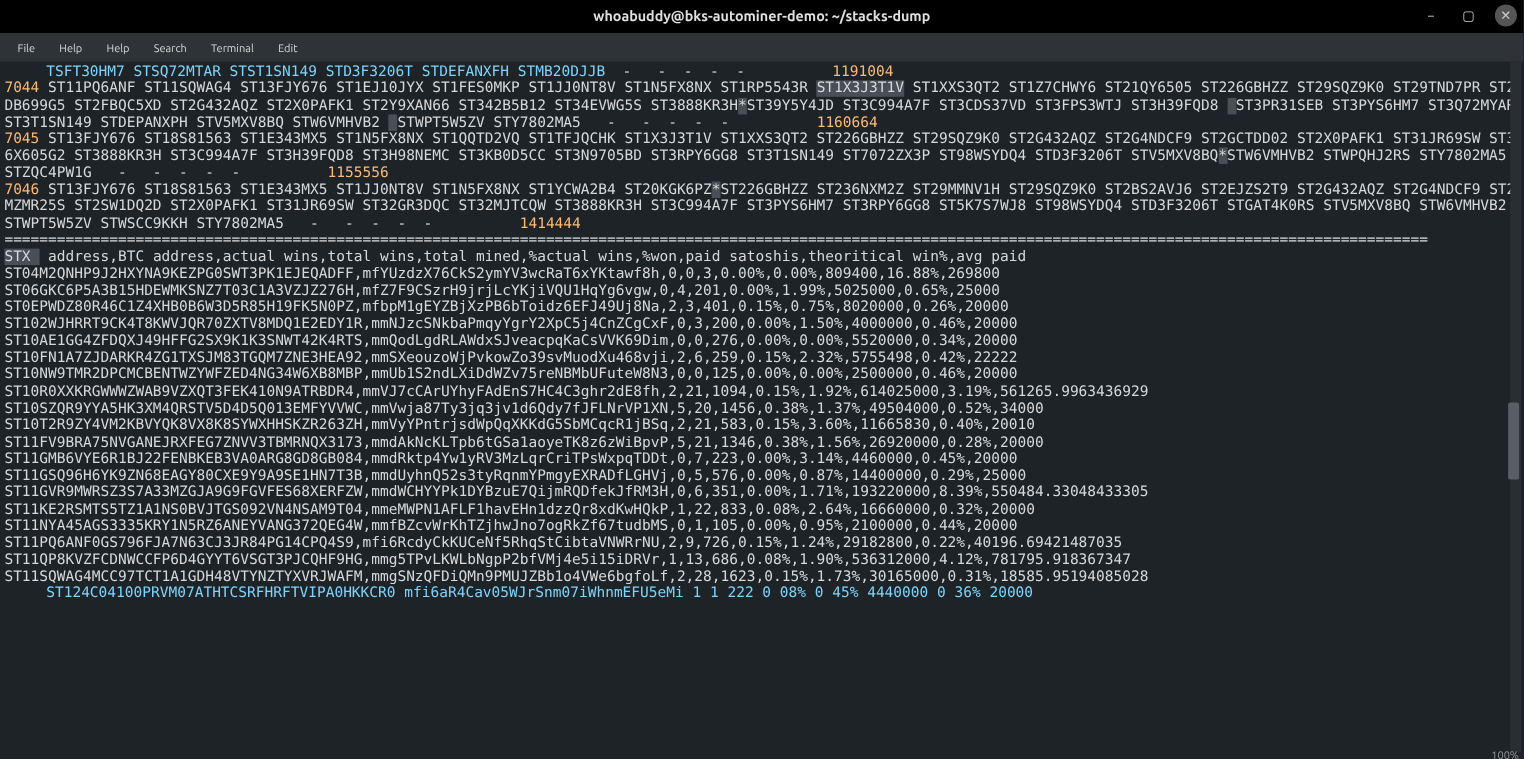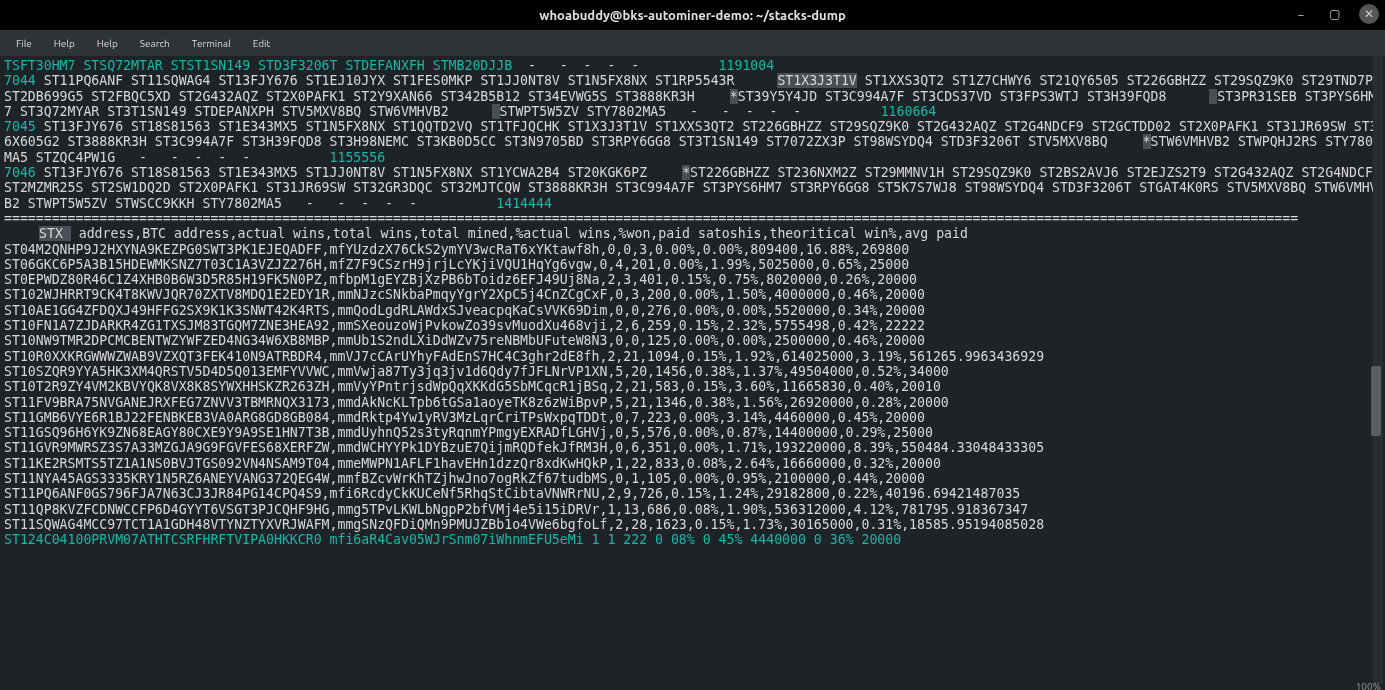"TSFT30HM7 STSQ72MTAR STST1SN149" .dim { color: #14b8a6 -> #7dd3fc; margin-left: none -> 38px }
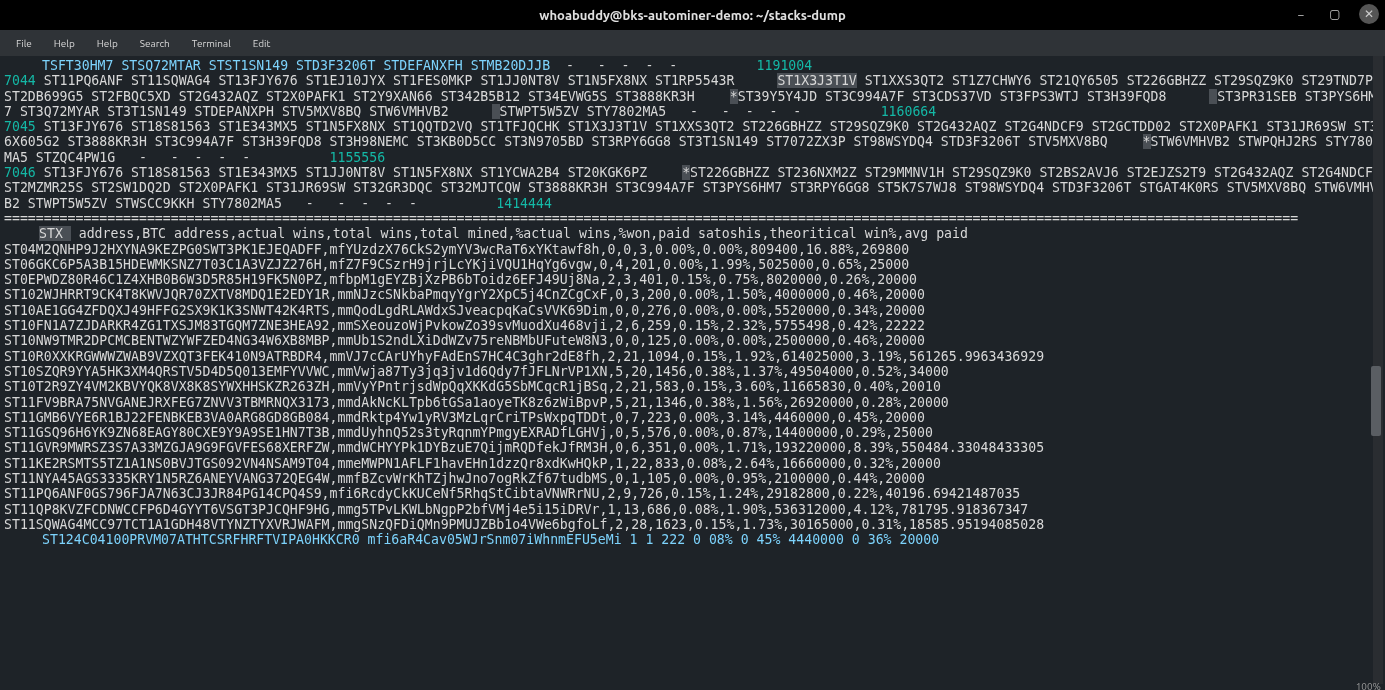"1191004" .amber { color: #14b8a6 -> #fdba74 }
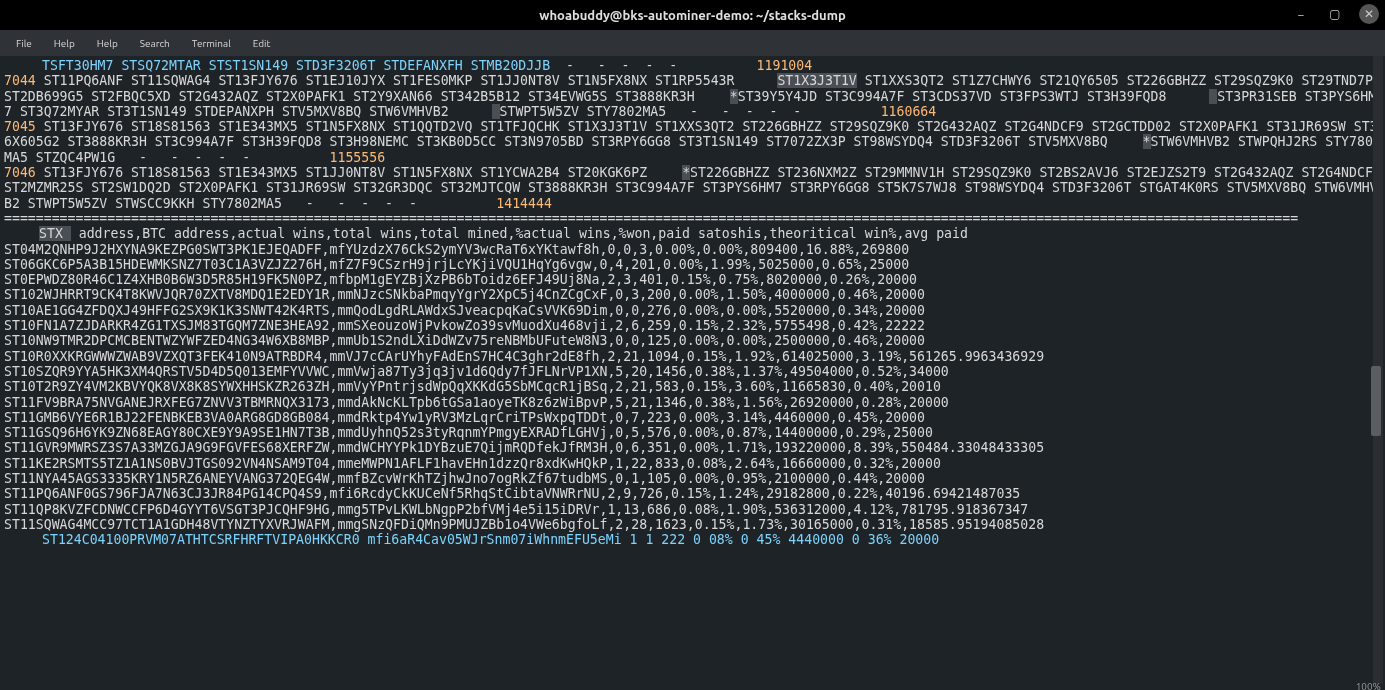"ST1X3J3T1V" .hlblock { margin-left: 35px -> none }
